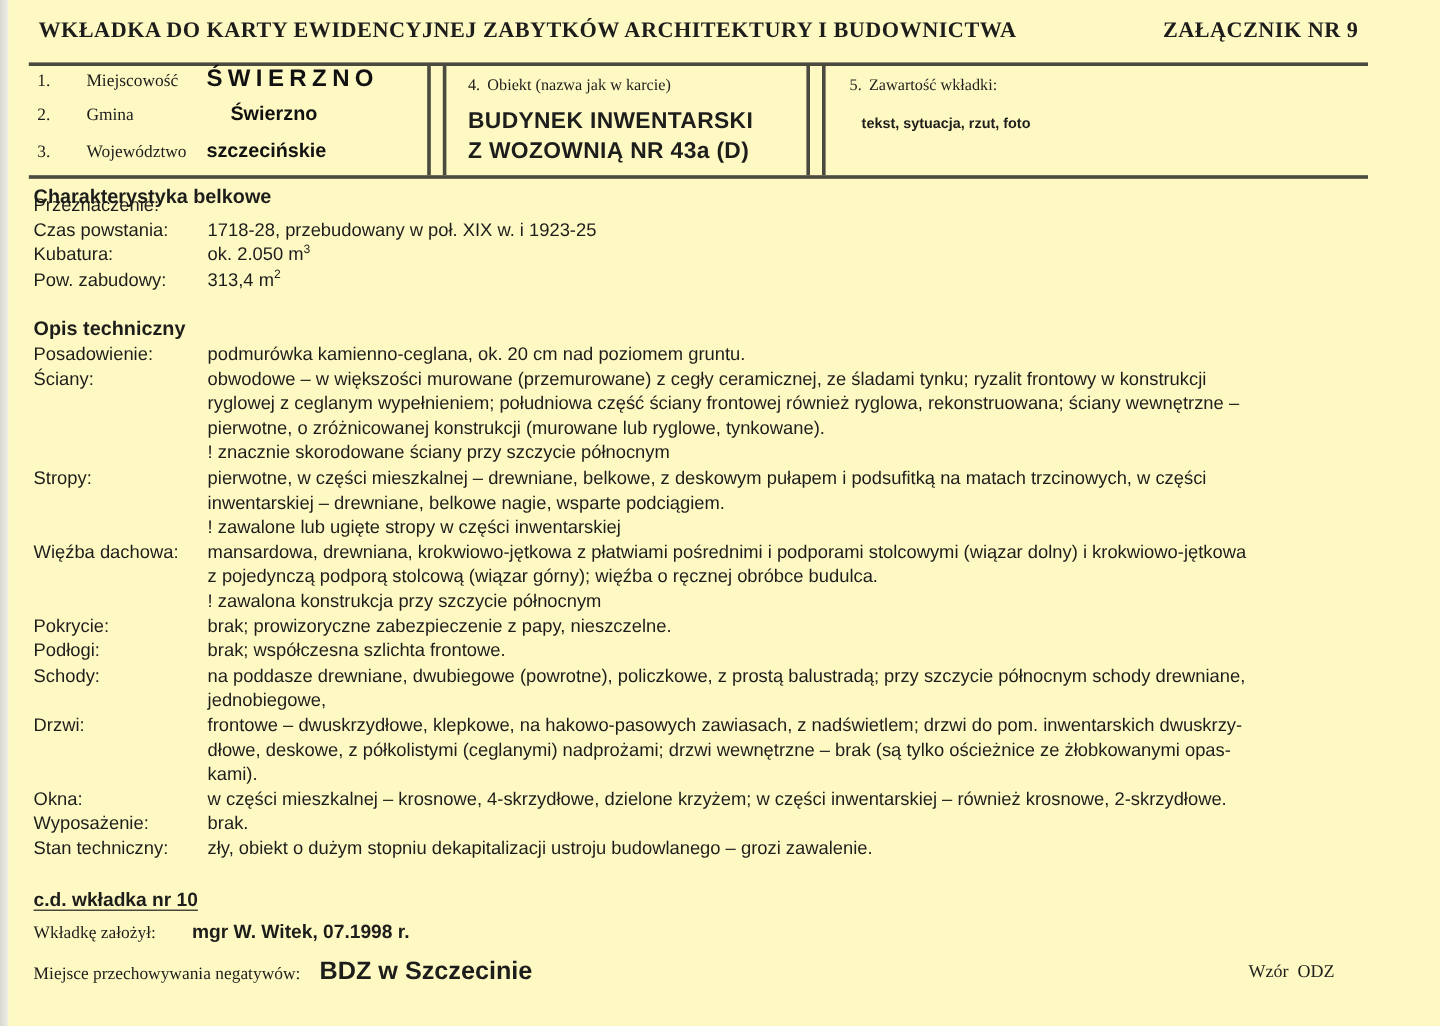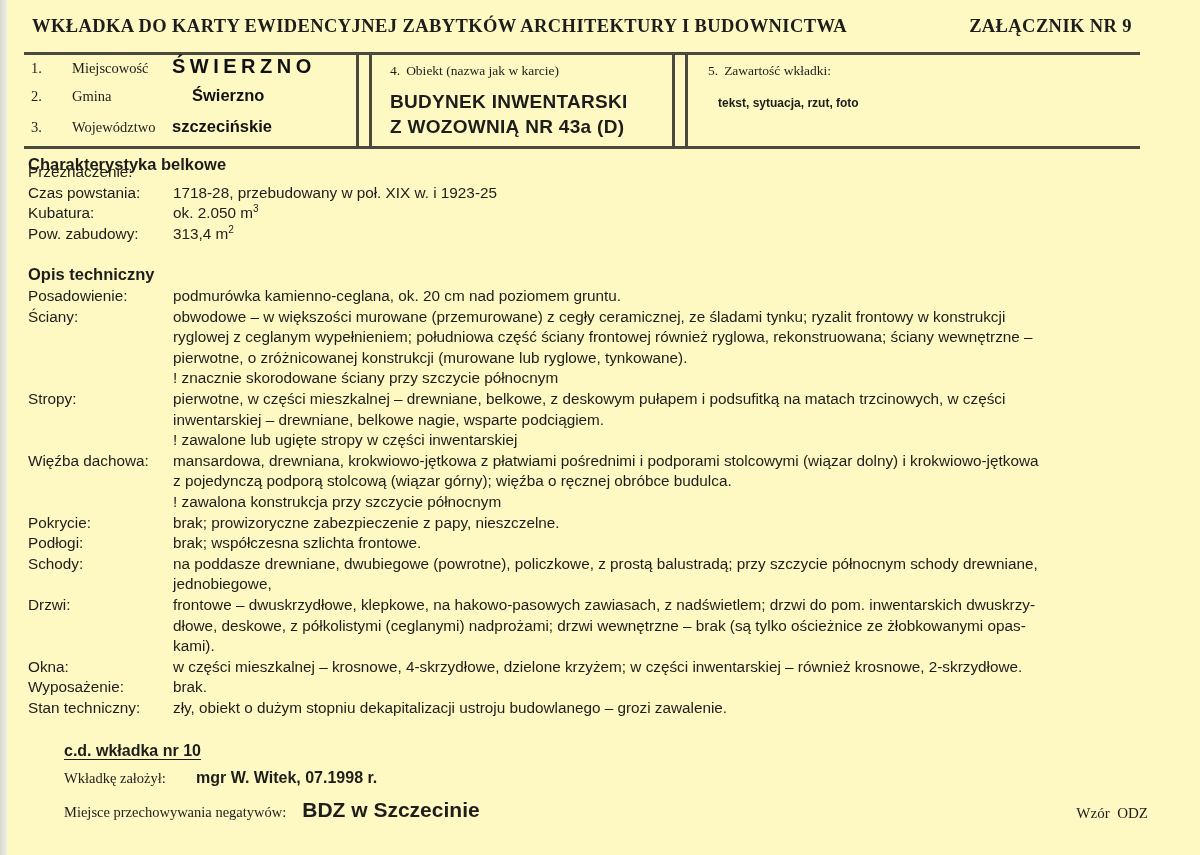"c.d. wkładka nr 10" .footer { margin-left: 36px -> none }
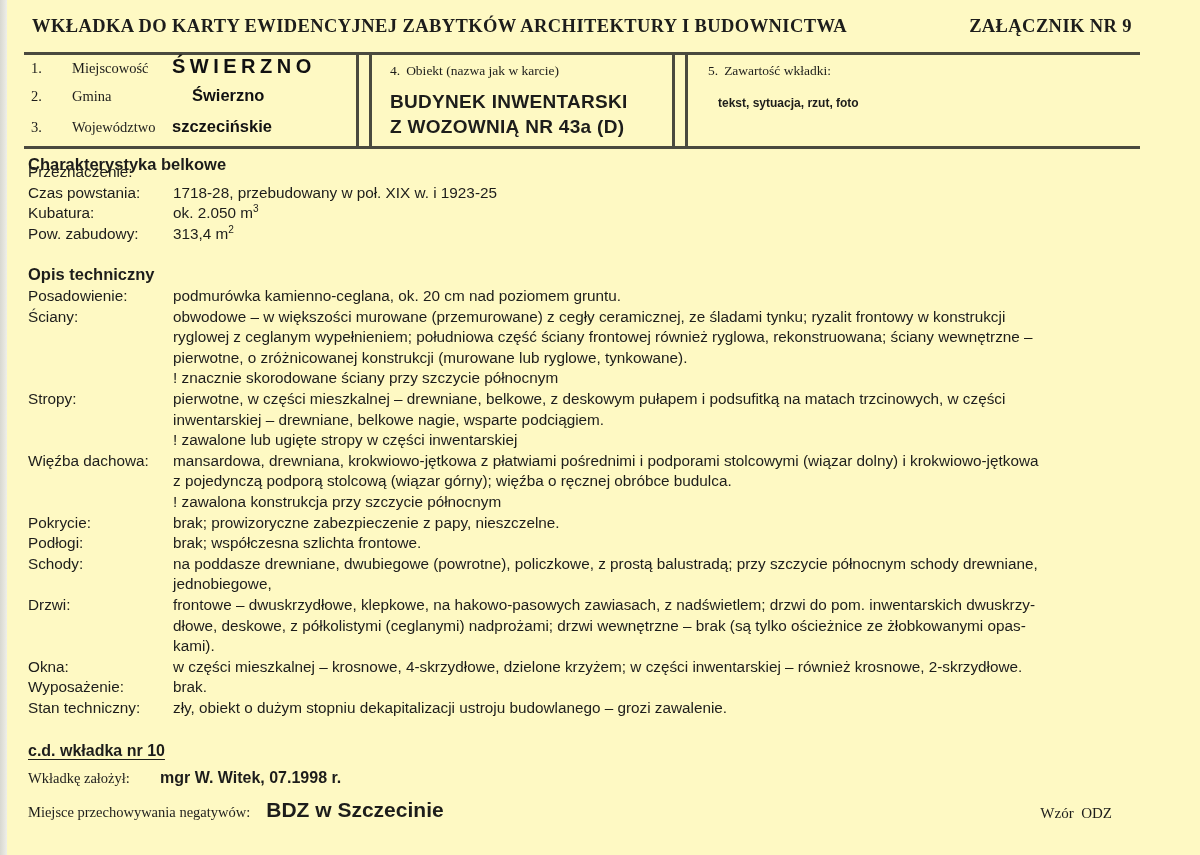"Miejsce przechowywania negatywów:" .negatives-row { align-items: flex-end -> center }
